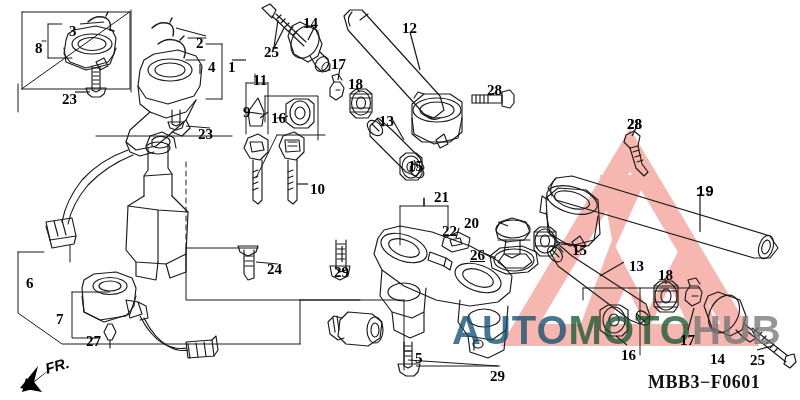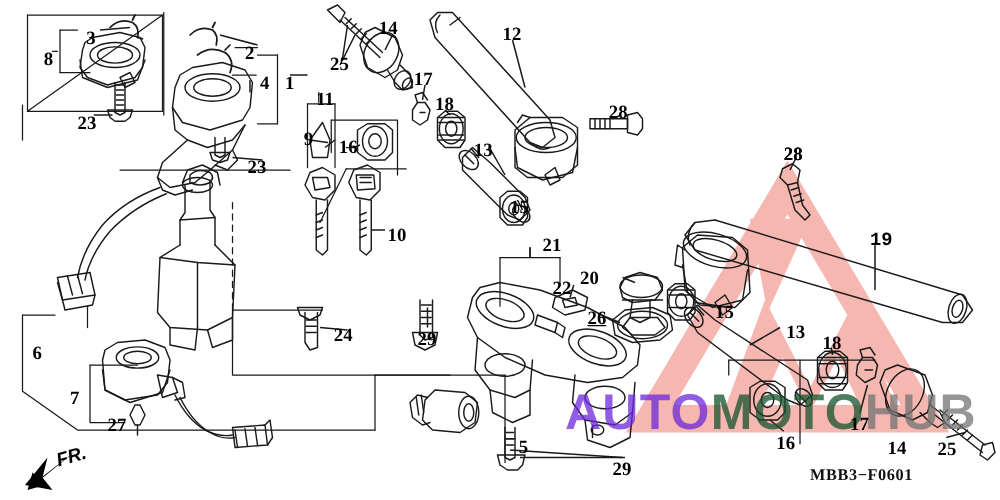"AUTO" span { color: #6d28d9 -> #0c4a6e }
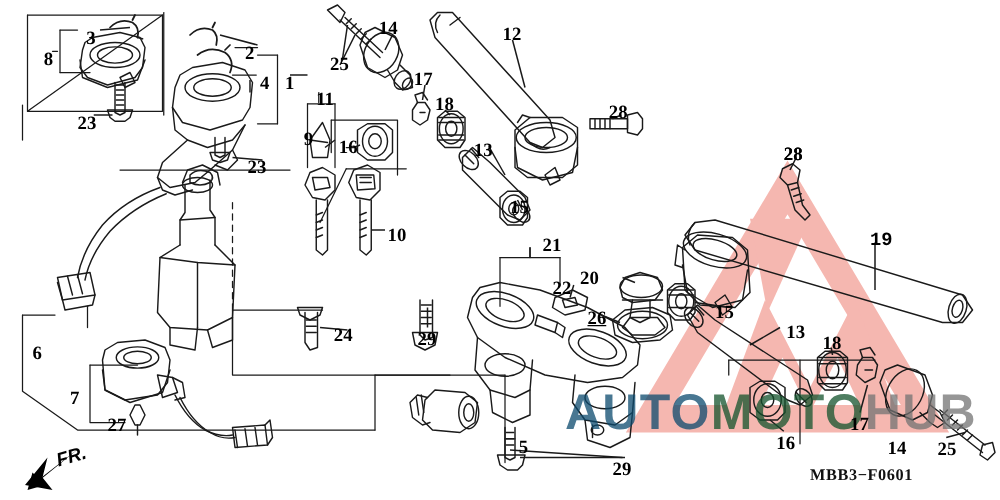"MBB3−F0601" .partno { font-size: 13px -> 18px }
